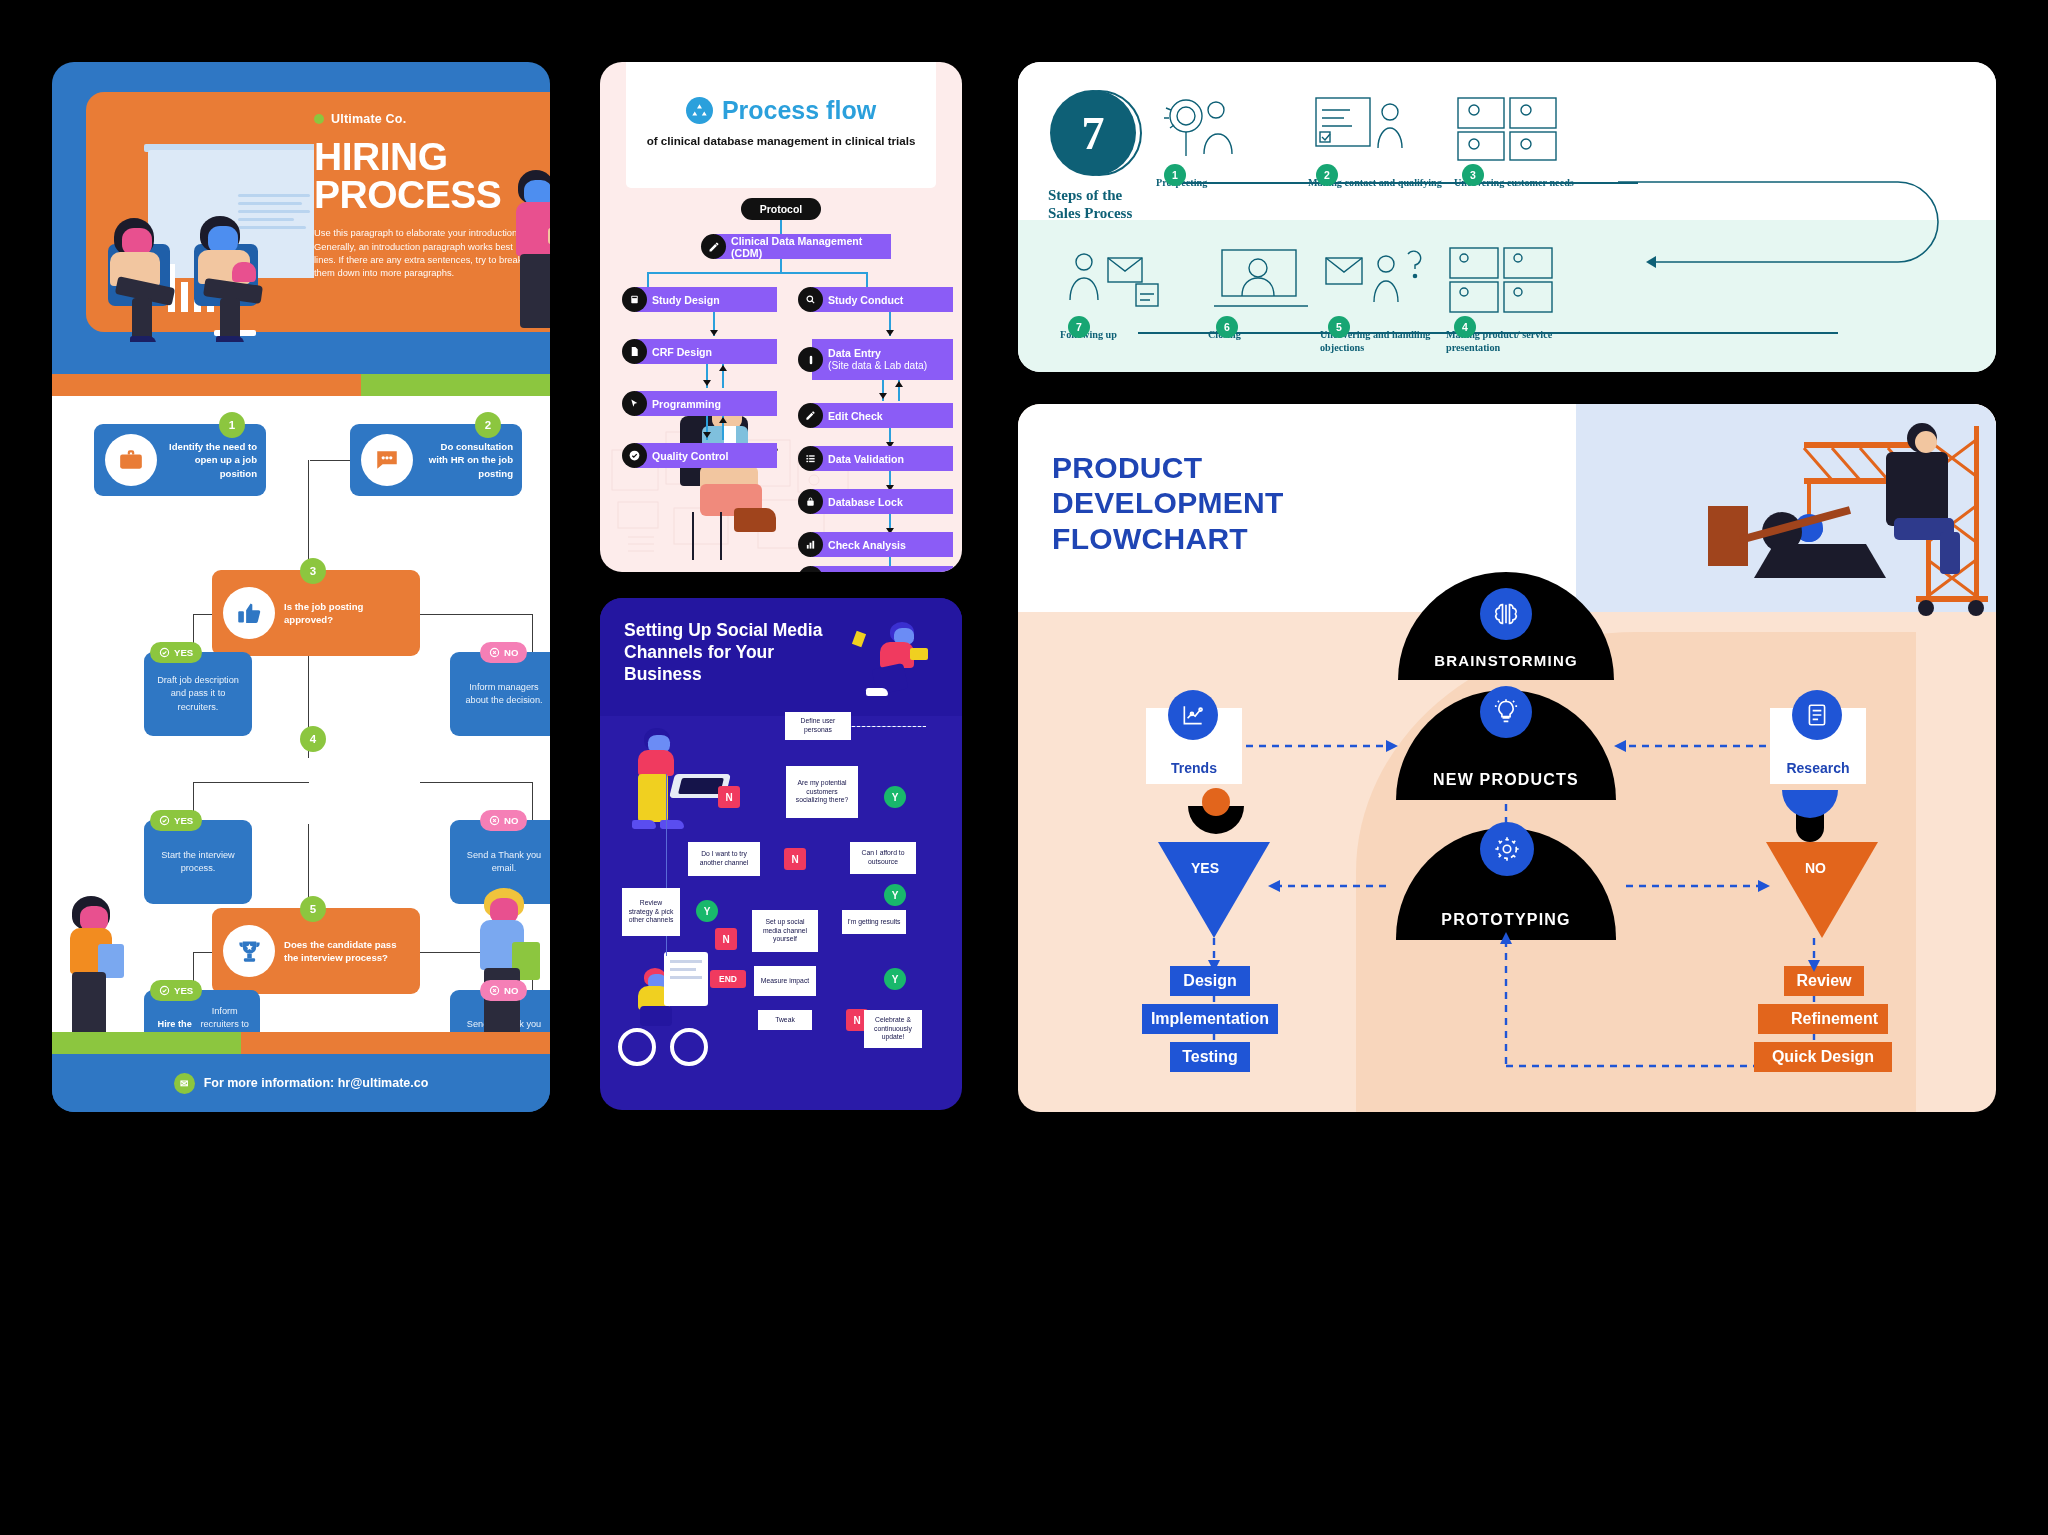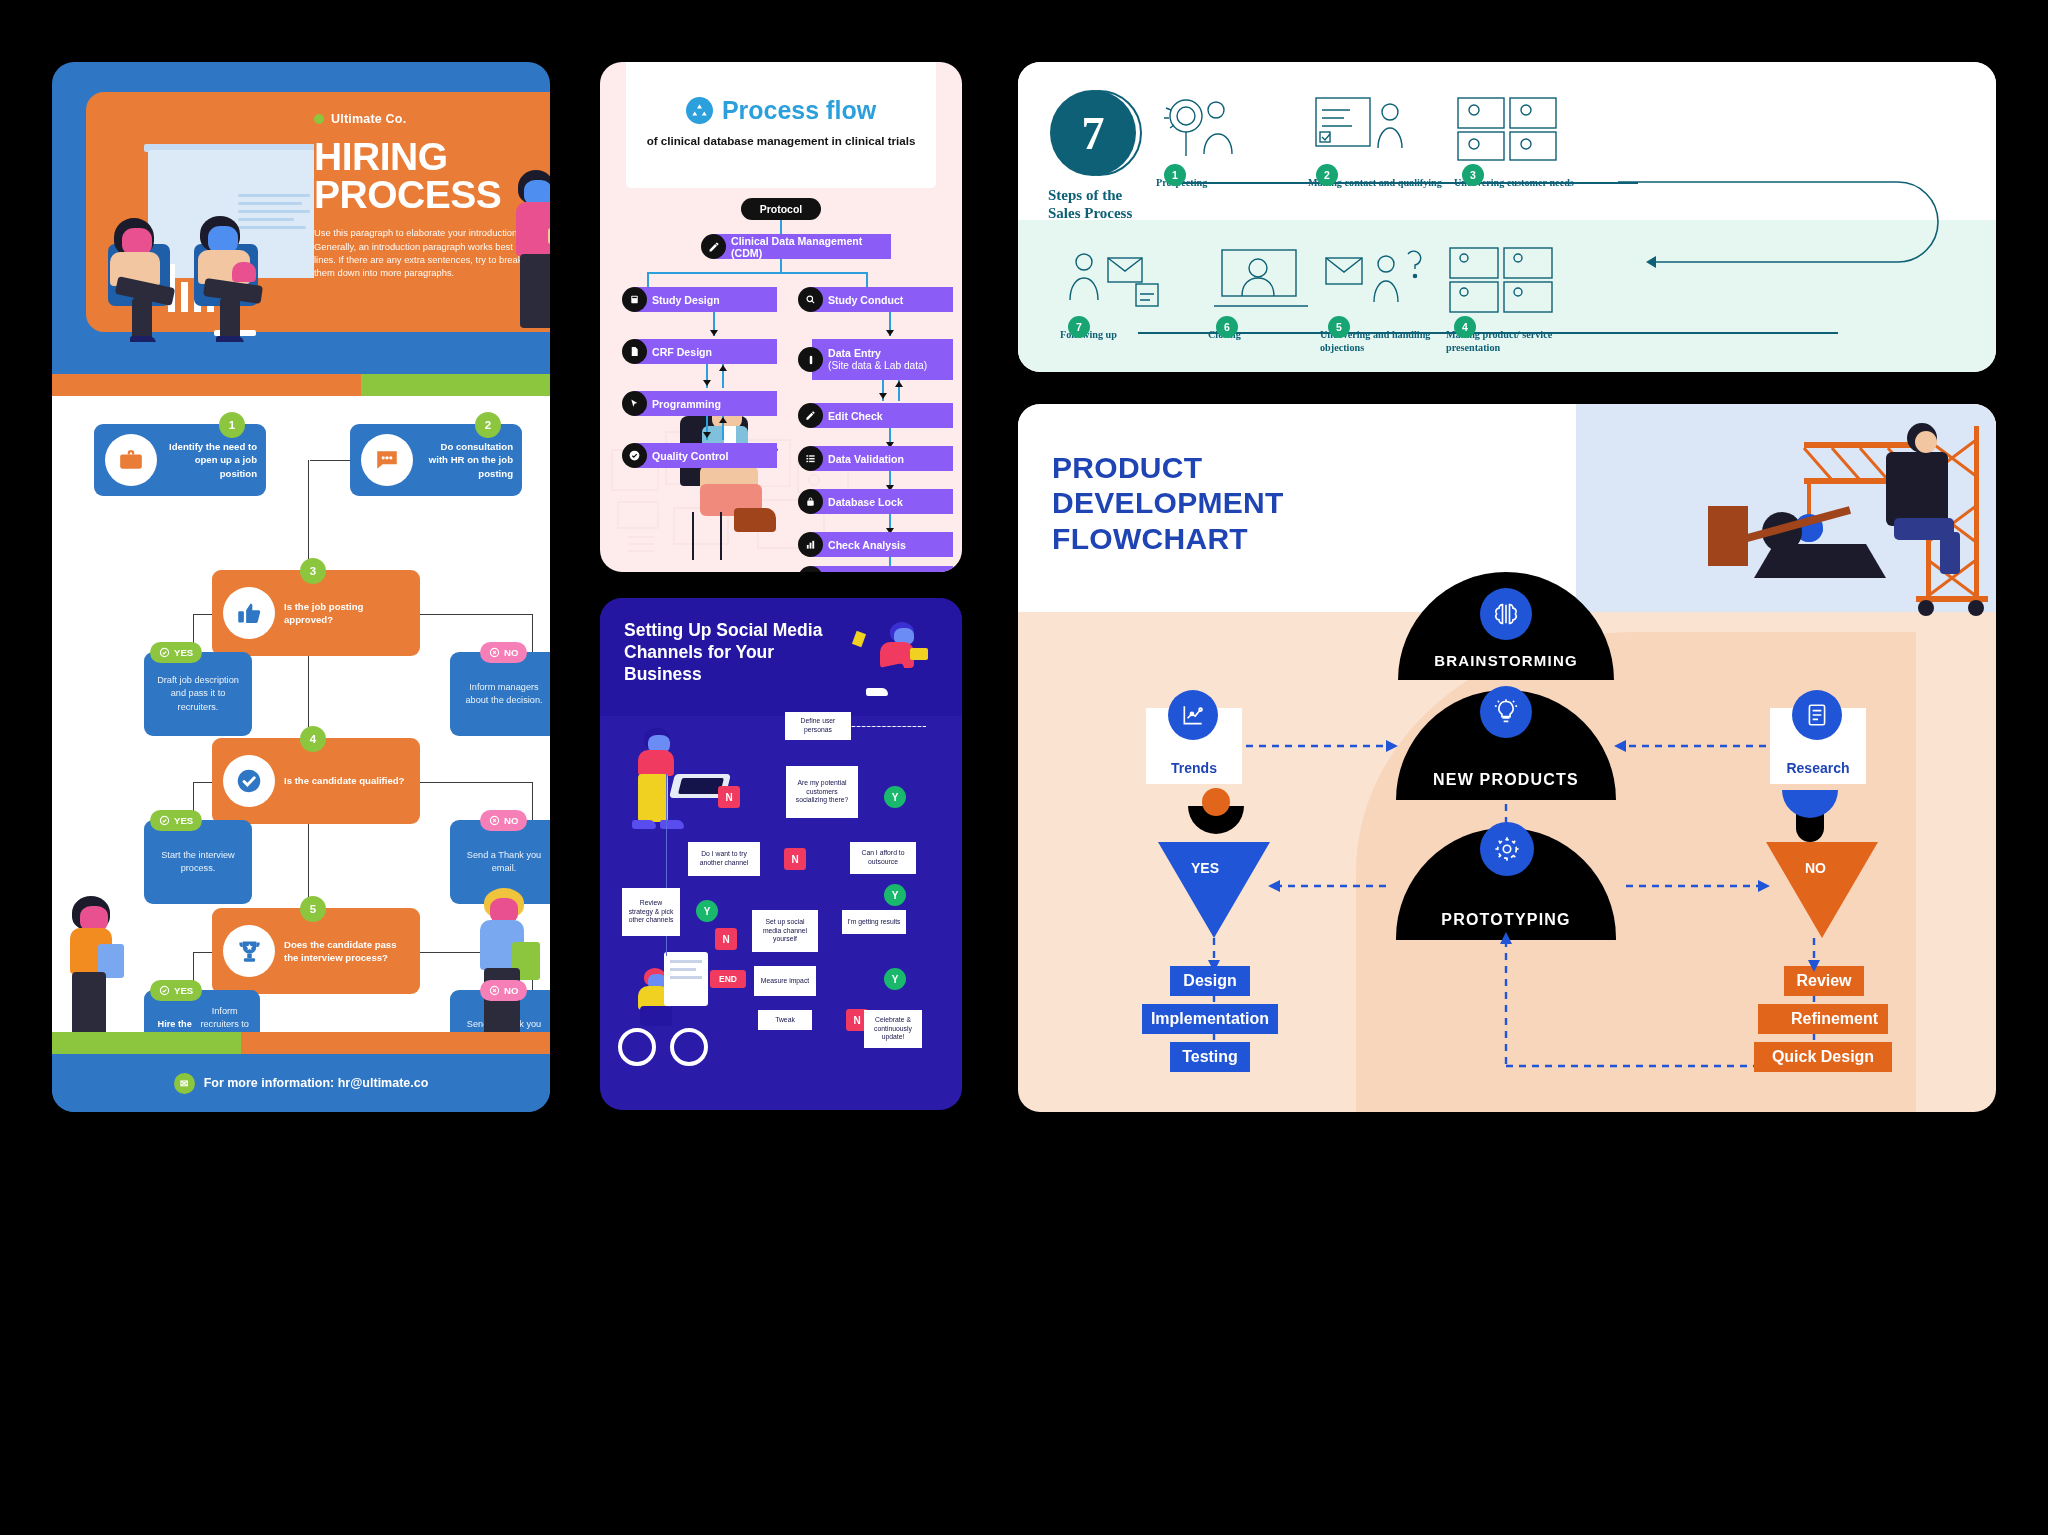"Is the candidate qualified?" div.node { html: <div> <div> <svg> <circle></circle> <path></path> </svg> </div> <div>Is the candidate qualified?</div> </div> -> none }
